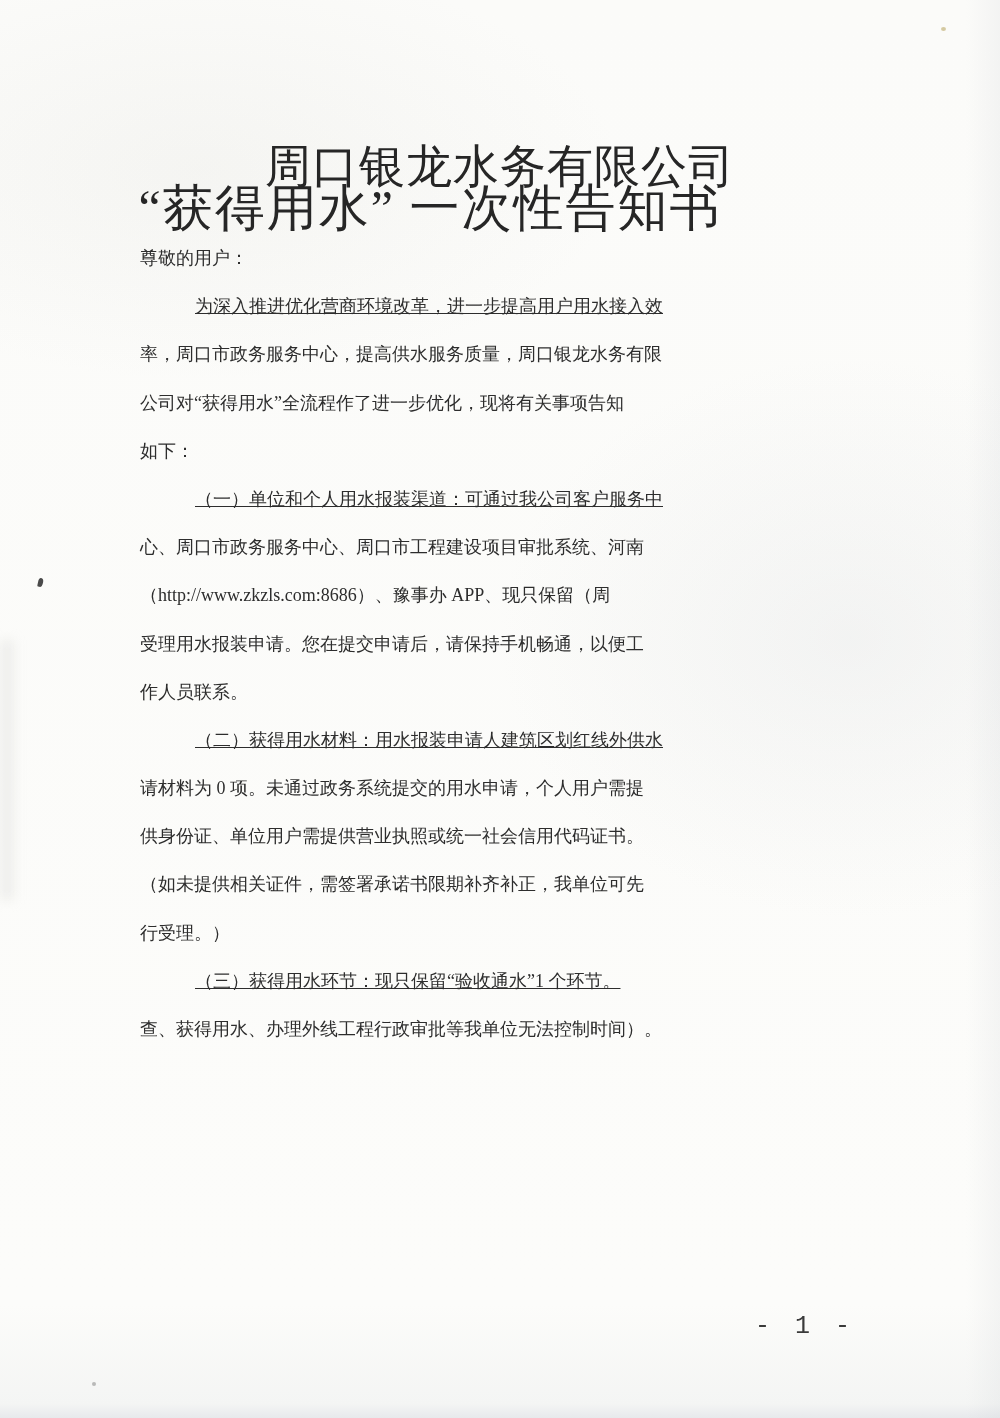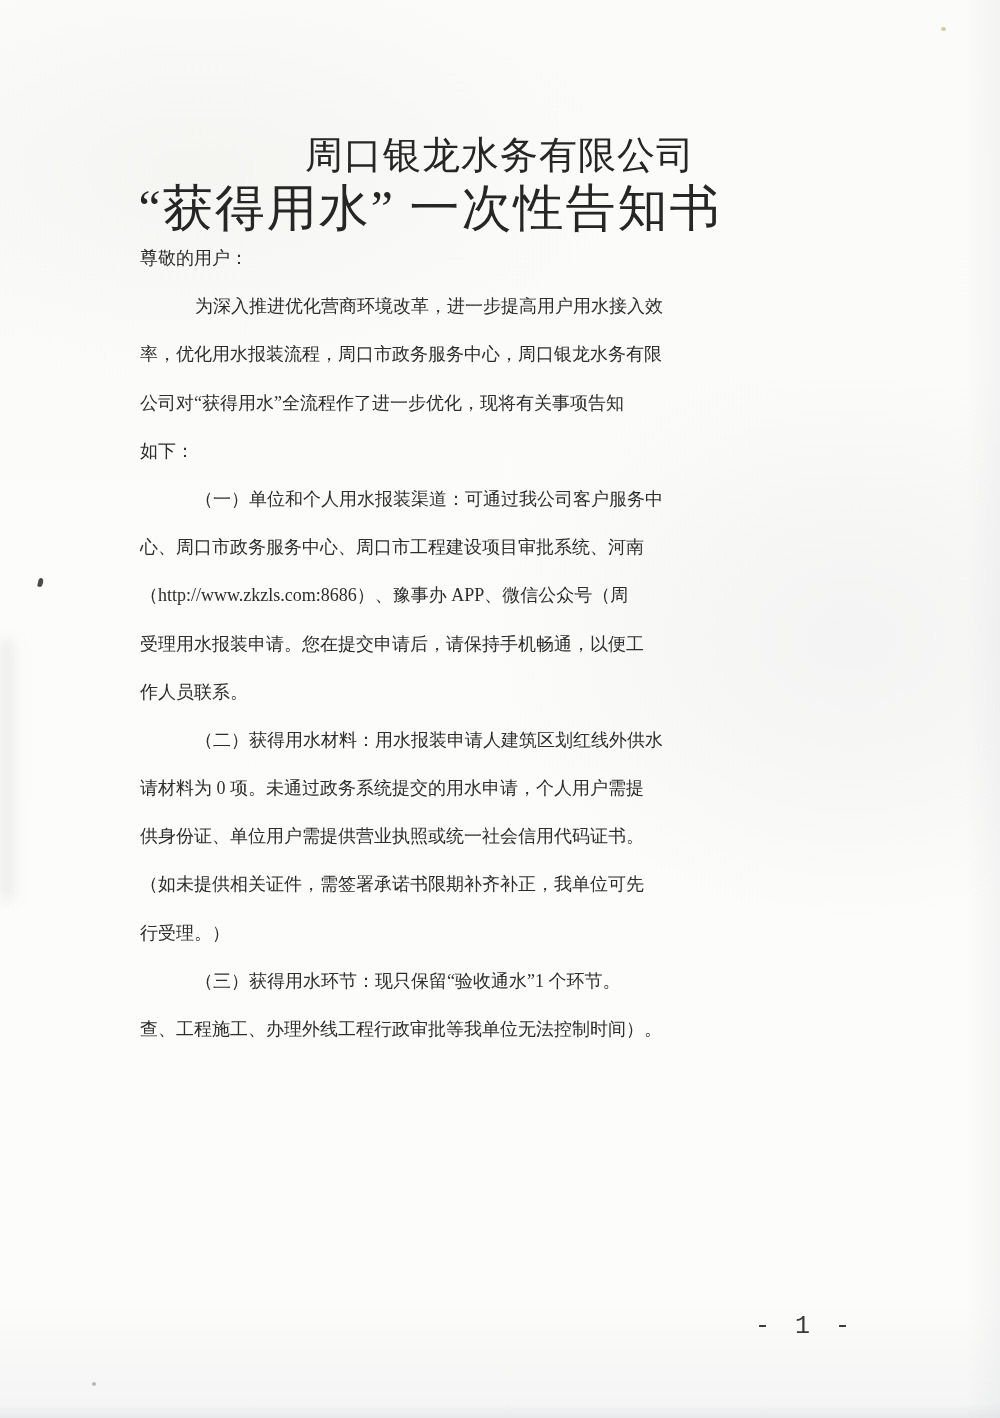"周口银龙水务有限公司" .doc-title { font-size: 38px -> 46px; top: 130px -> 142px }
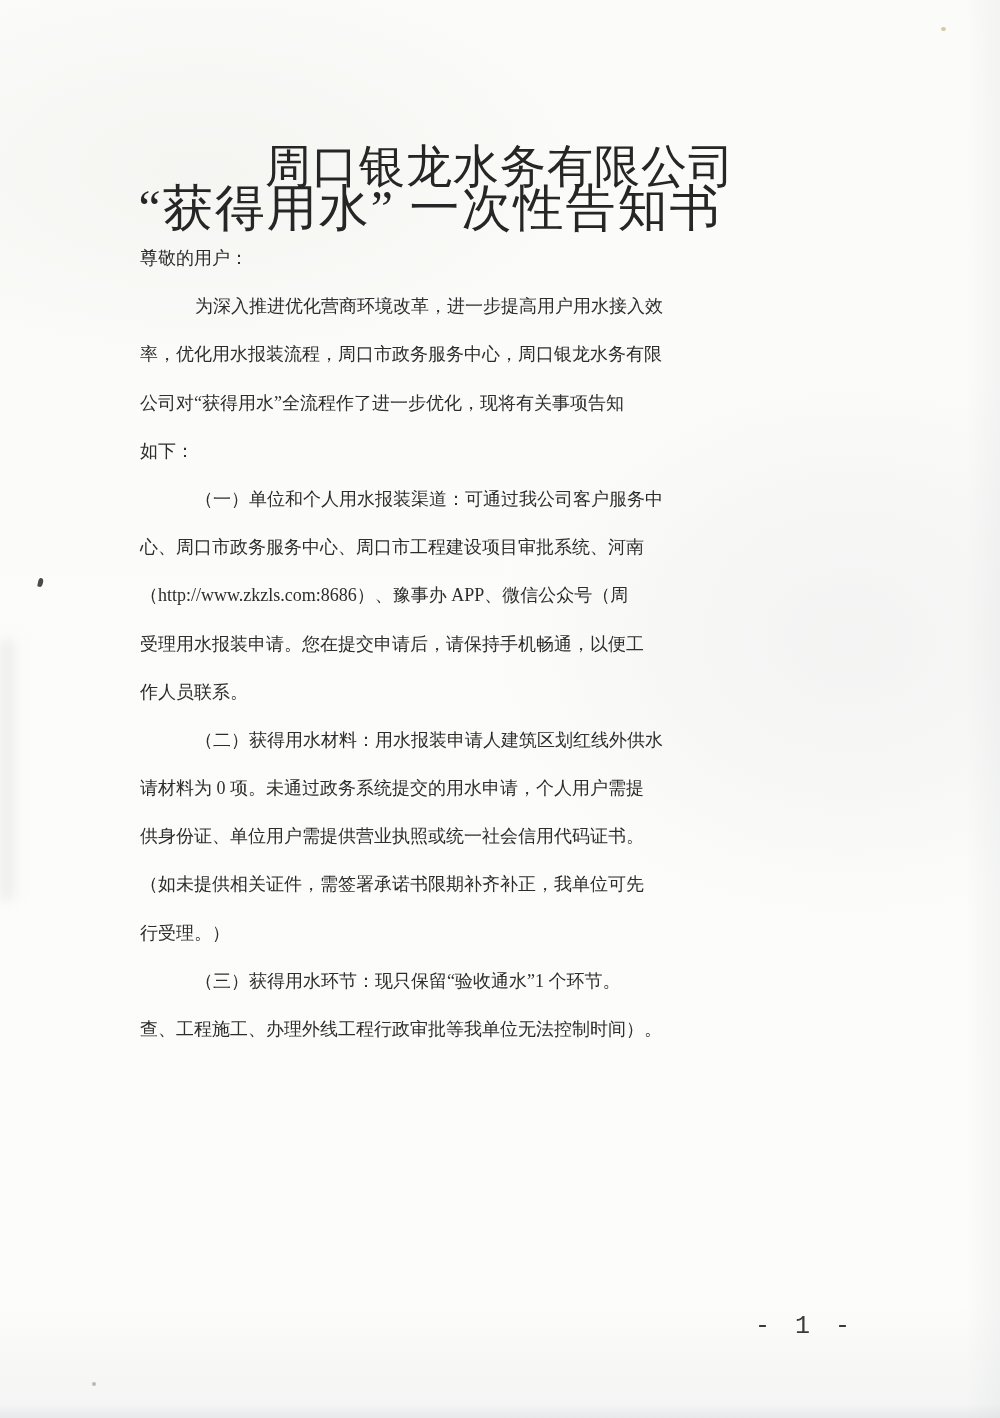"为深入推进优化营商环境改革，进一步提高用户用水接入效" .ind { text-decoration: none -> underline }
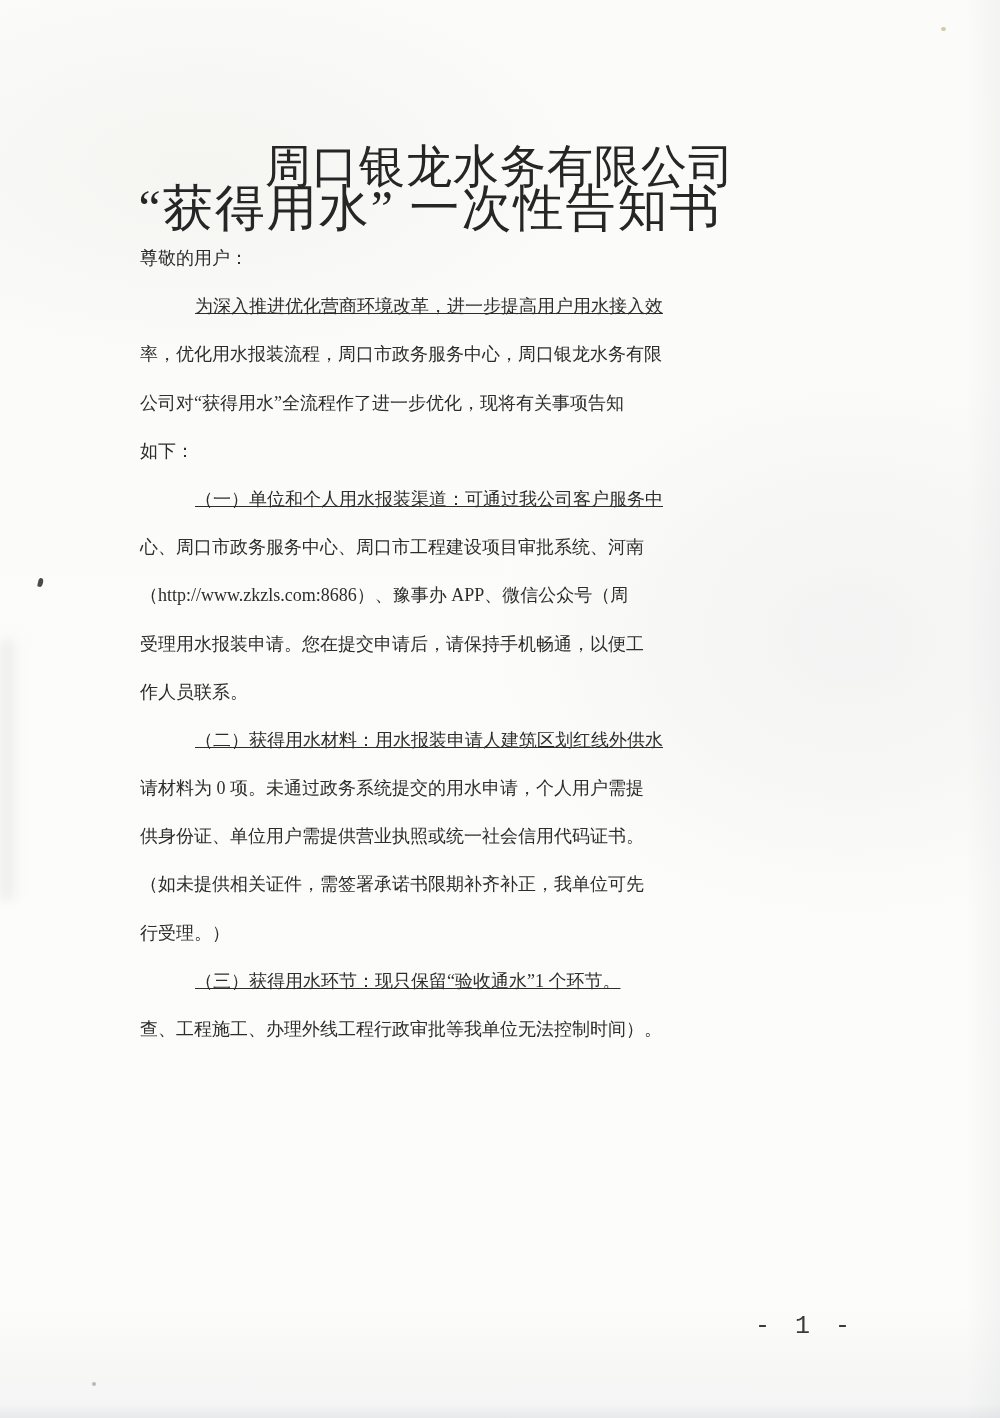"率，优化用水报装流程，周口市政务服务中心，周口银龙水务有限" div.ln { text: 优化用水报装流程，周口市政务服务中心 -> 周口市政务服务中心，提高供水服务质量 }
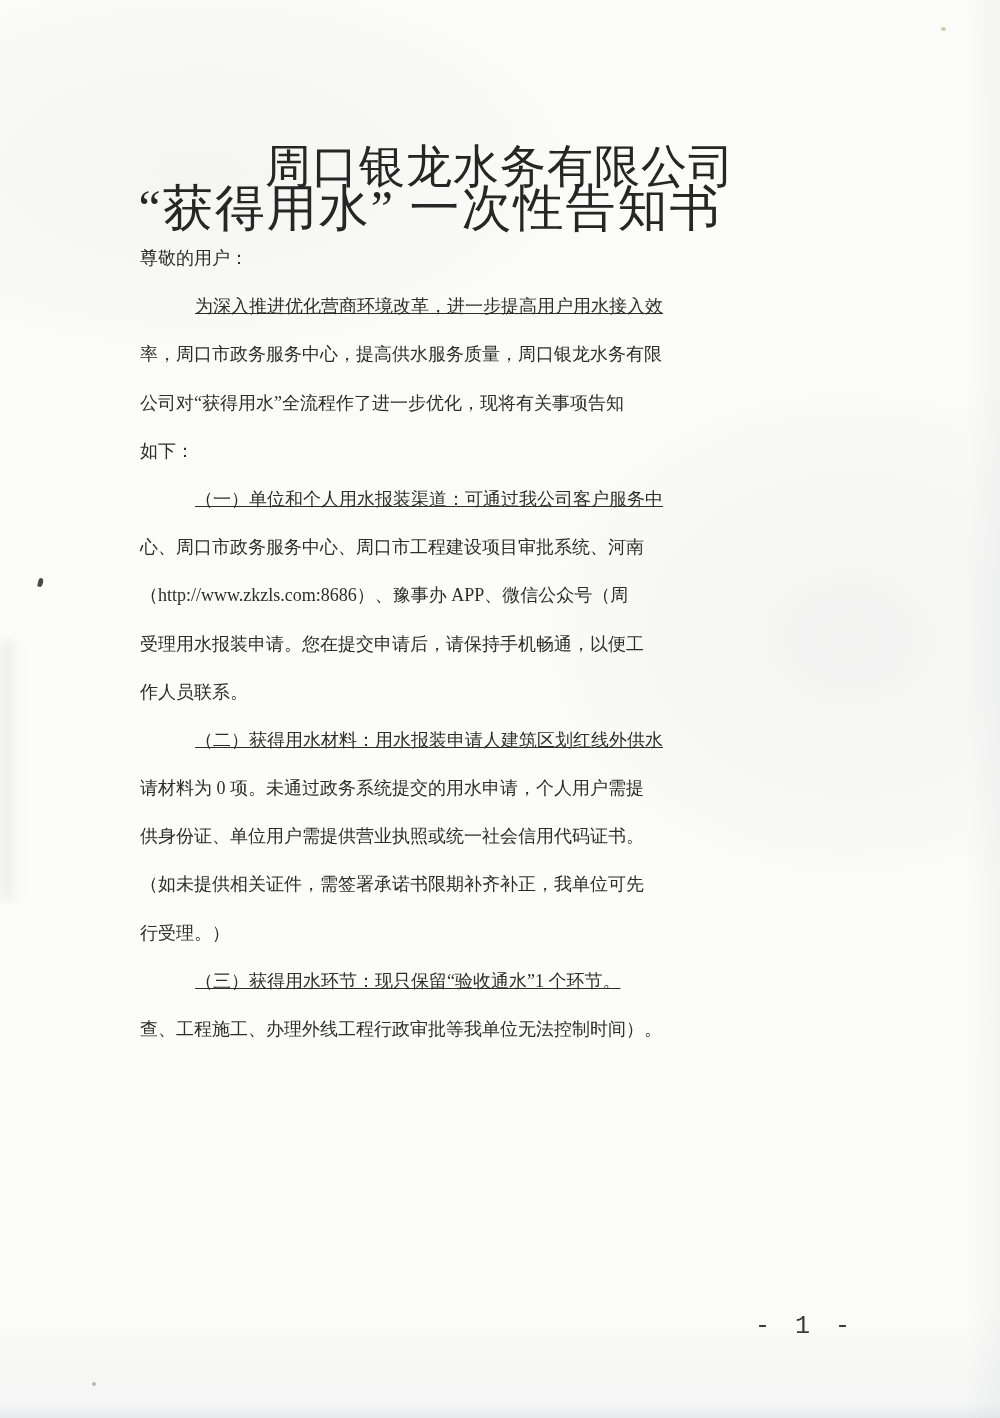"（http://www.zkzls.com:8686）、豫事办" div.ln { text: 微信公众号 -> 现只保留 }
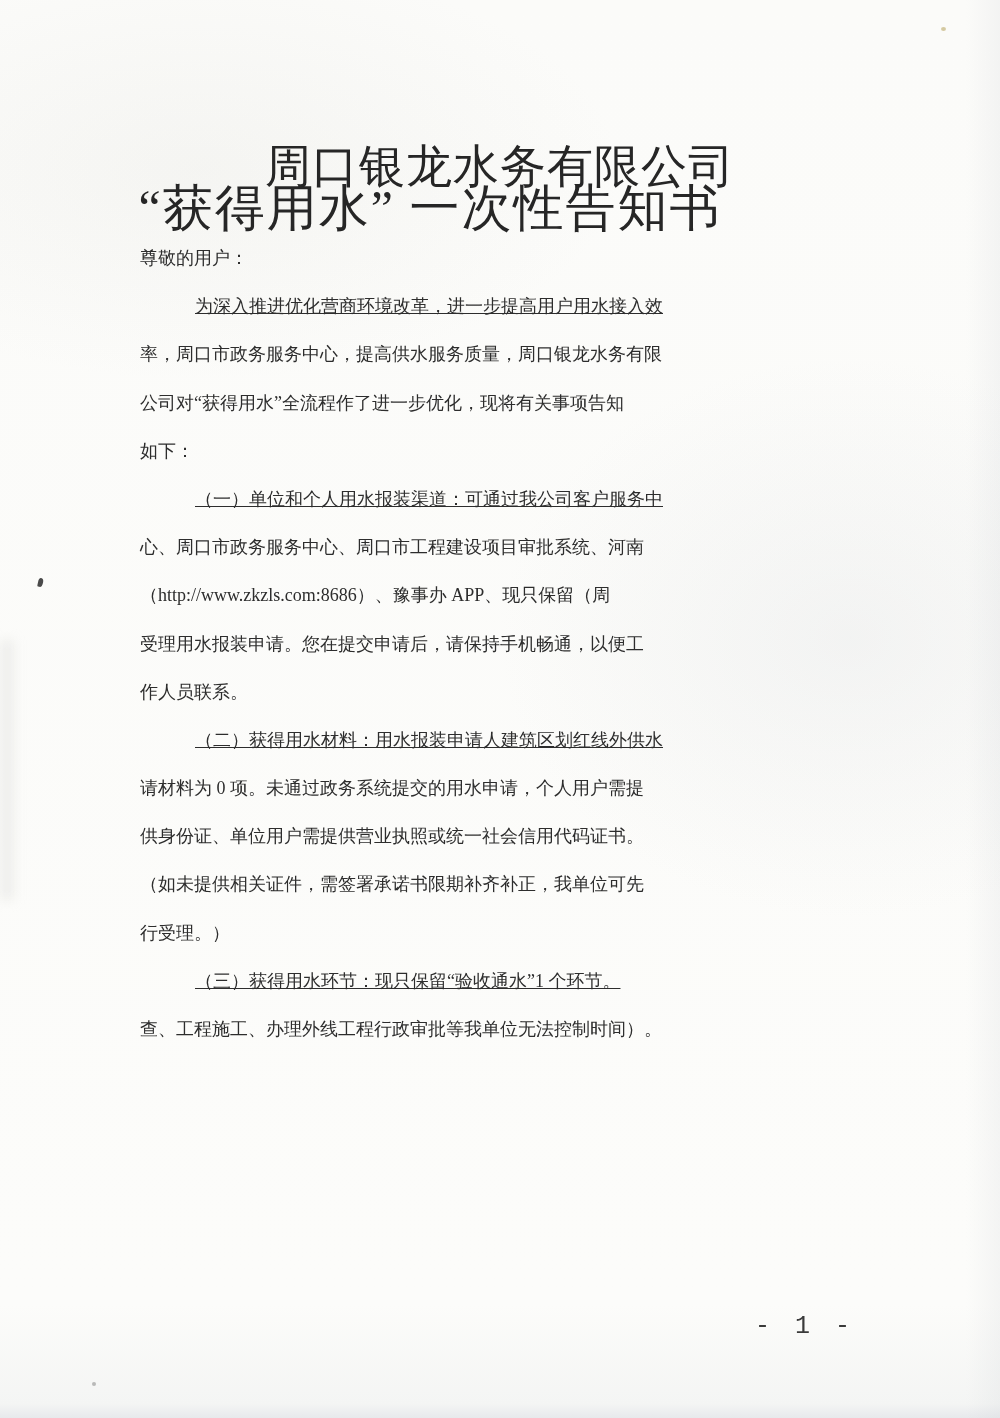"查、工程施工、办理外线工程行政审批等我单位无法控制时间）。" div.ln { text: 工程施工 -> 获得用水 }
